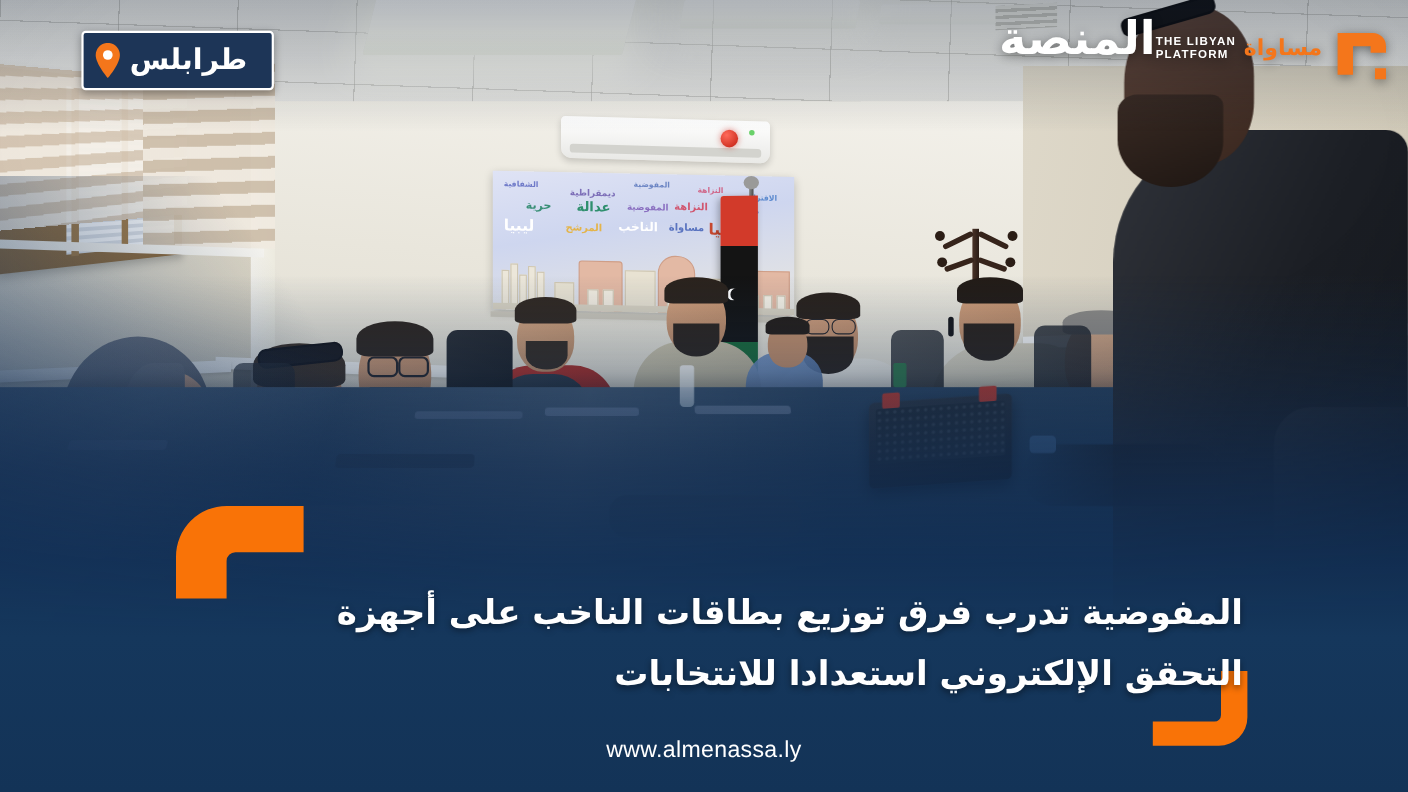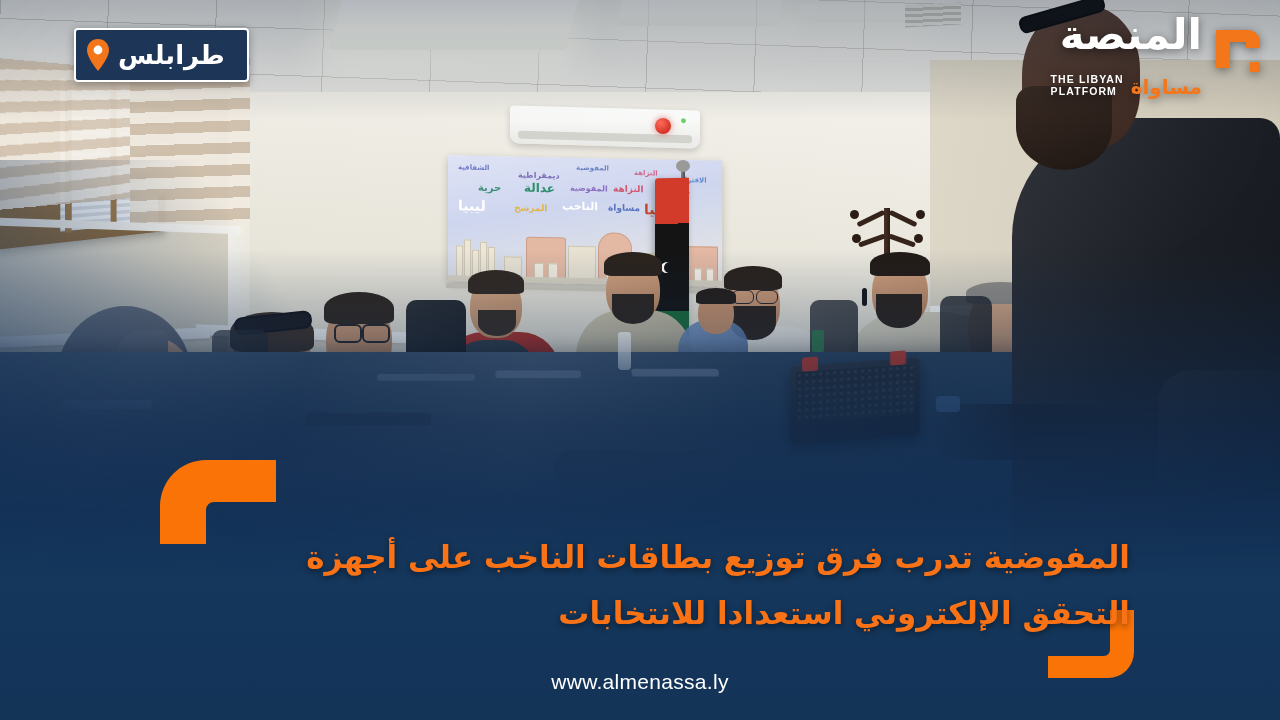"المنصة" .brand-txt { flex-direction: column -> row; gap: 15px -> none }
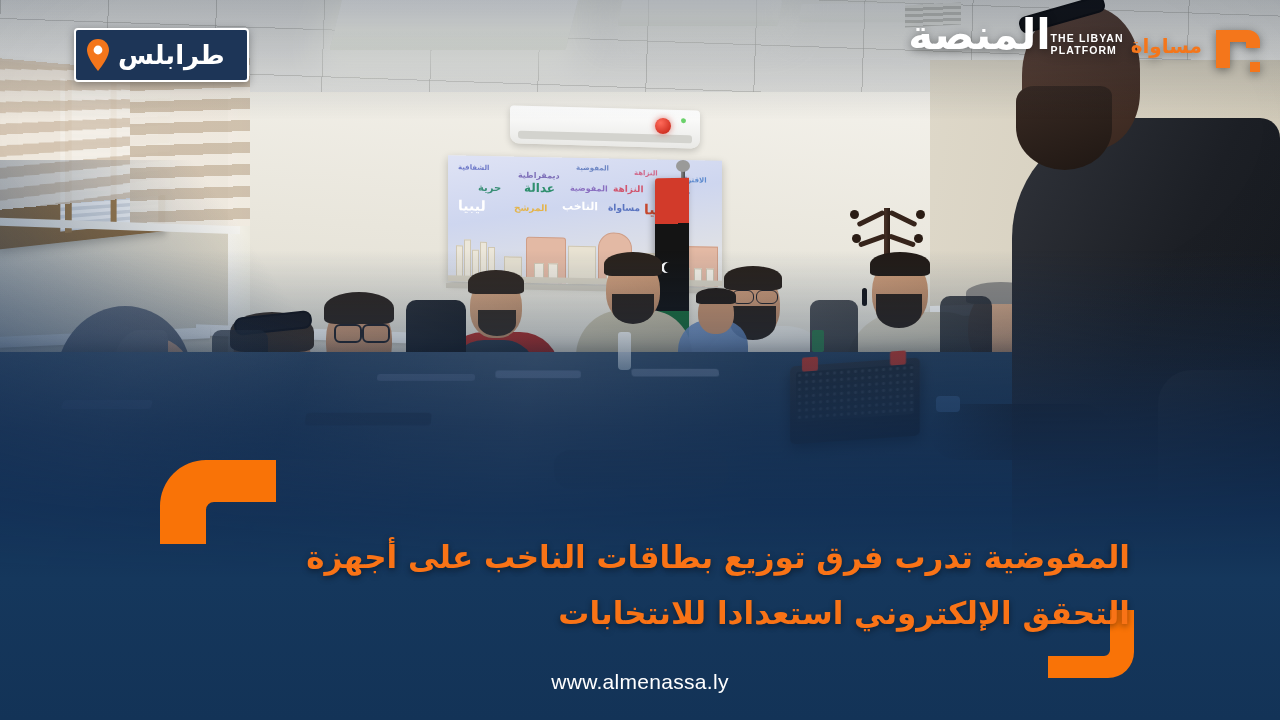"THE LIBYAN" .brand-sub { align-items: flex-end -> flex-start }
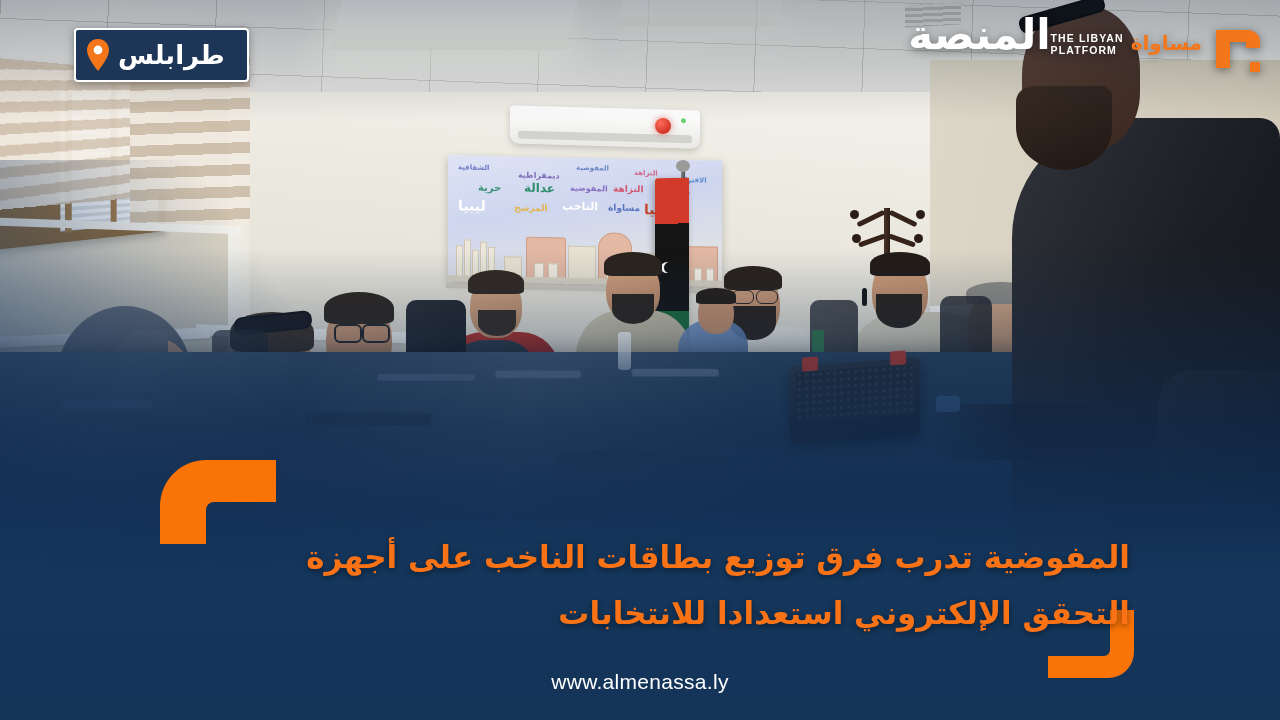"المفوضية تدرب فرق توزيع بطاقات" .headline { color: #f97316 -> #ffffff }
